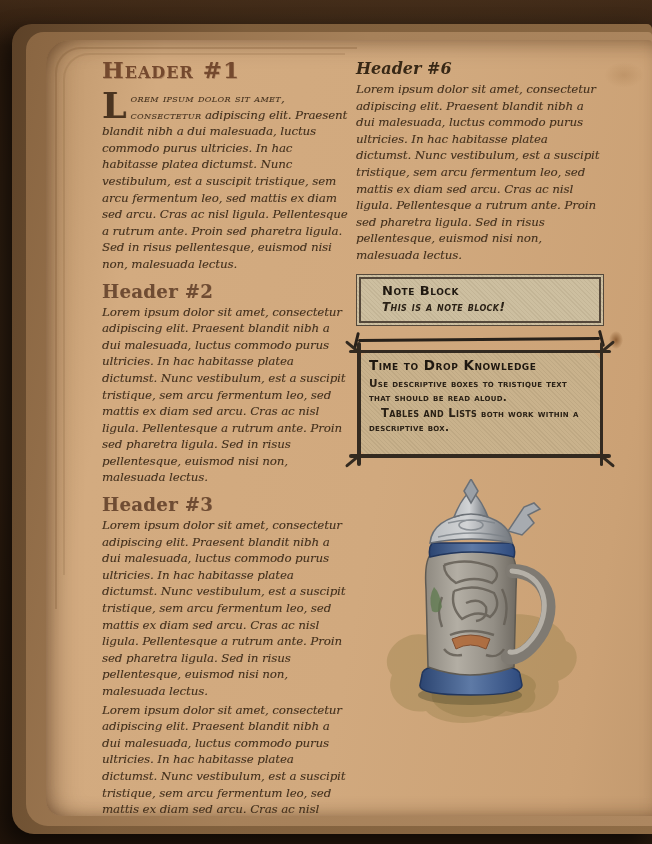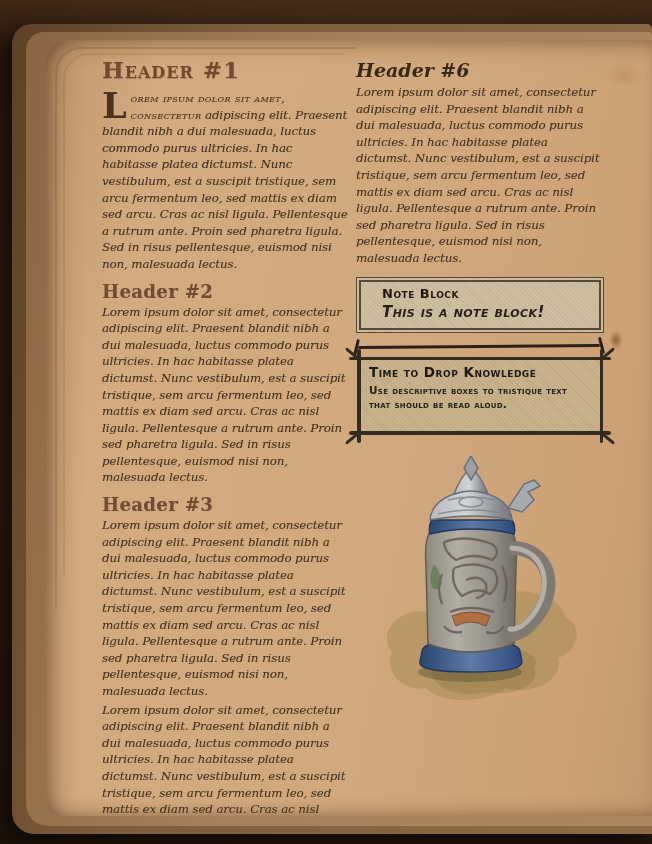"Header #6" h6.handhead { font-size: 19px -> 16px }
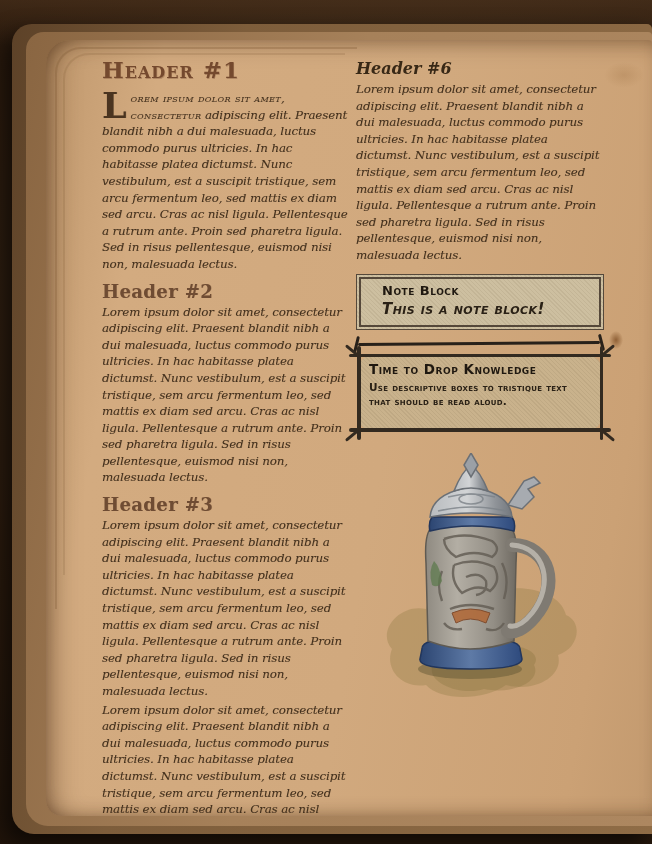"This is a note block!" .note-body { font-size: 15px -> 12px }
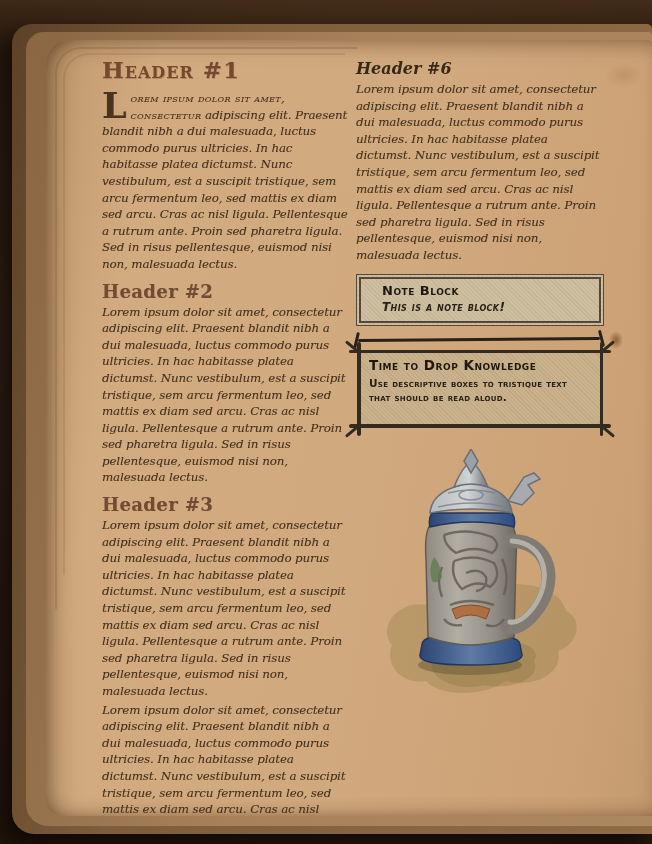"Tables and Lists both work" span.ind { html: none -> <span><b>Tables and Lists</b><span> both work within a descriptive box.</span></span> }
